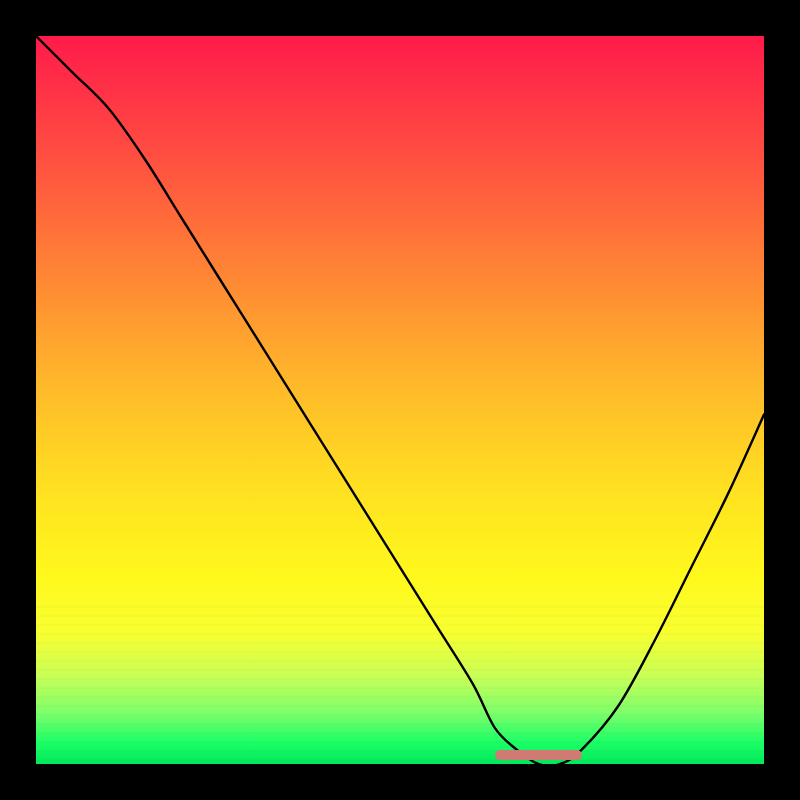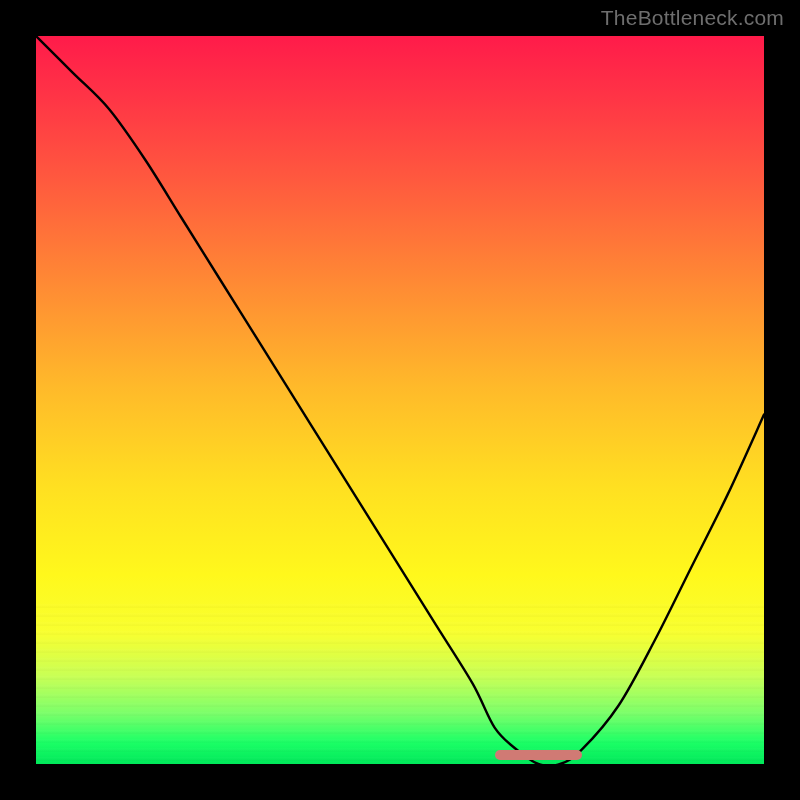"TheBottleneck.com" div.watermark { html: <div>TheBottleneck.com</div> -> none }
